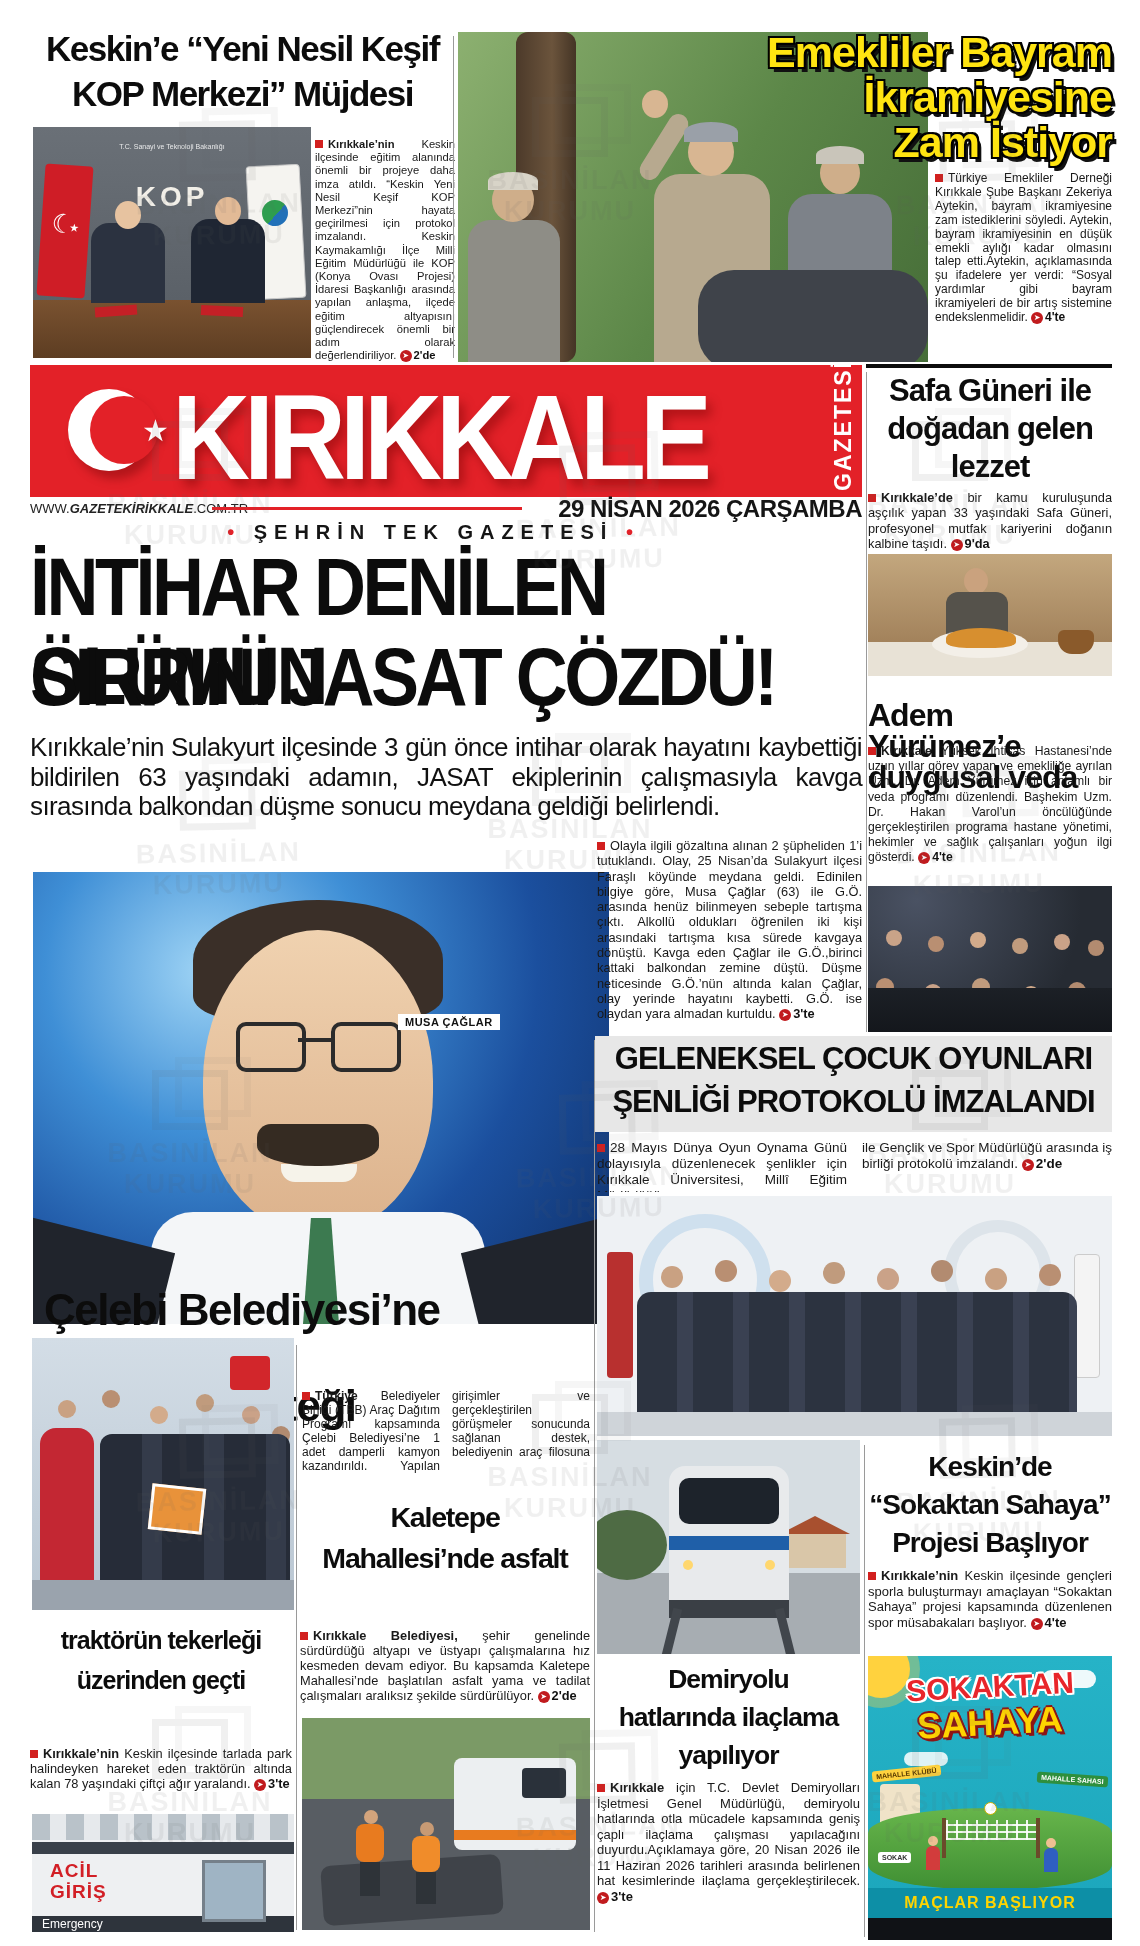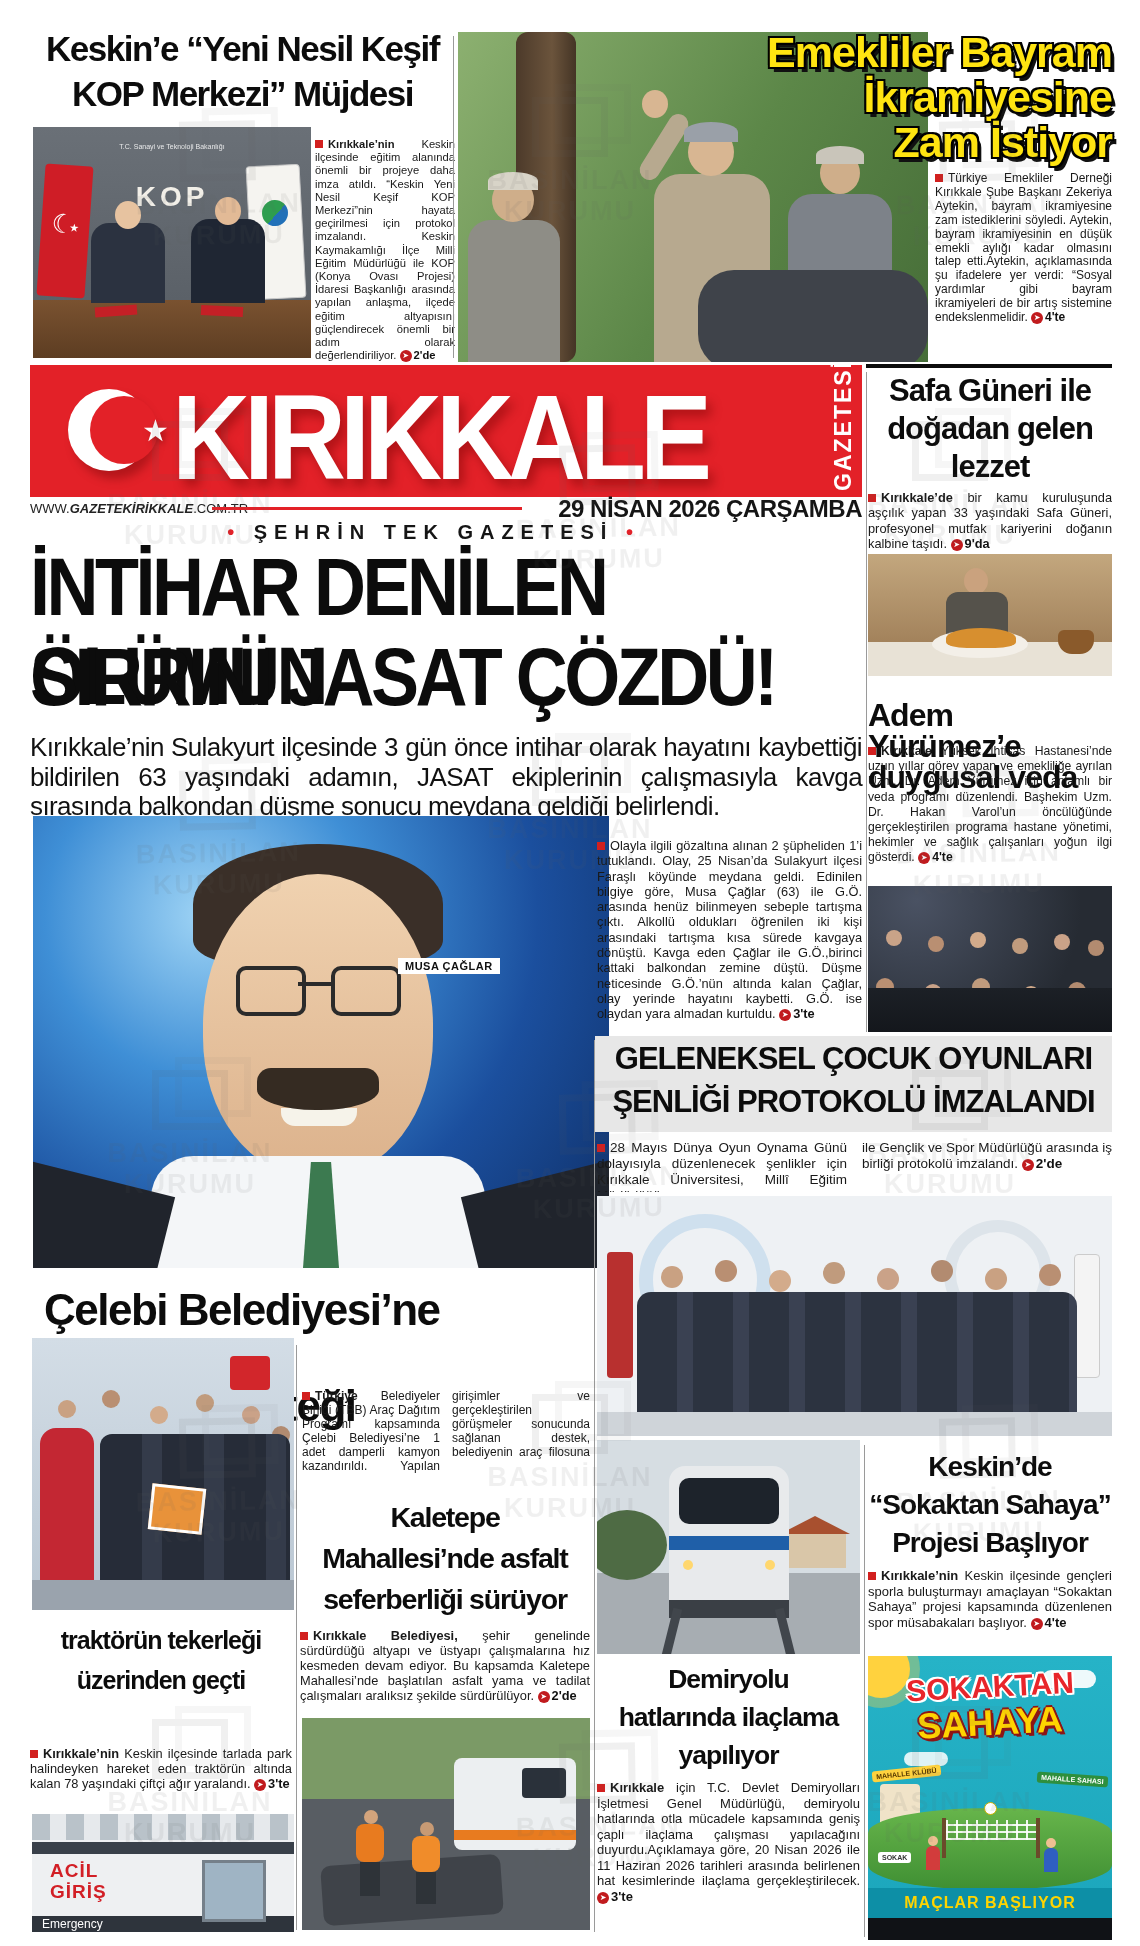"MUSA ÇAĞLAR" div.ph { top: 816px -> 872px }
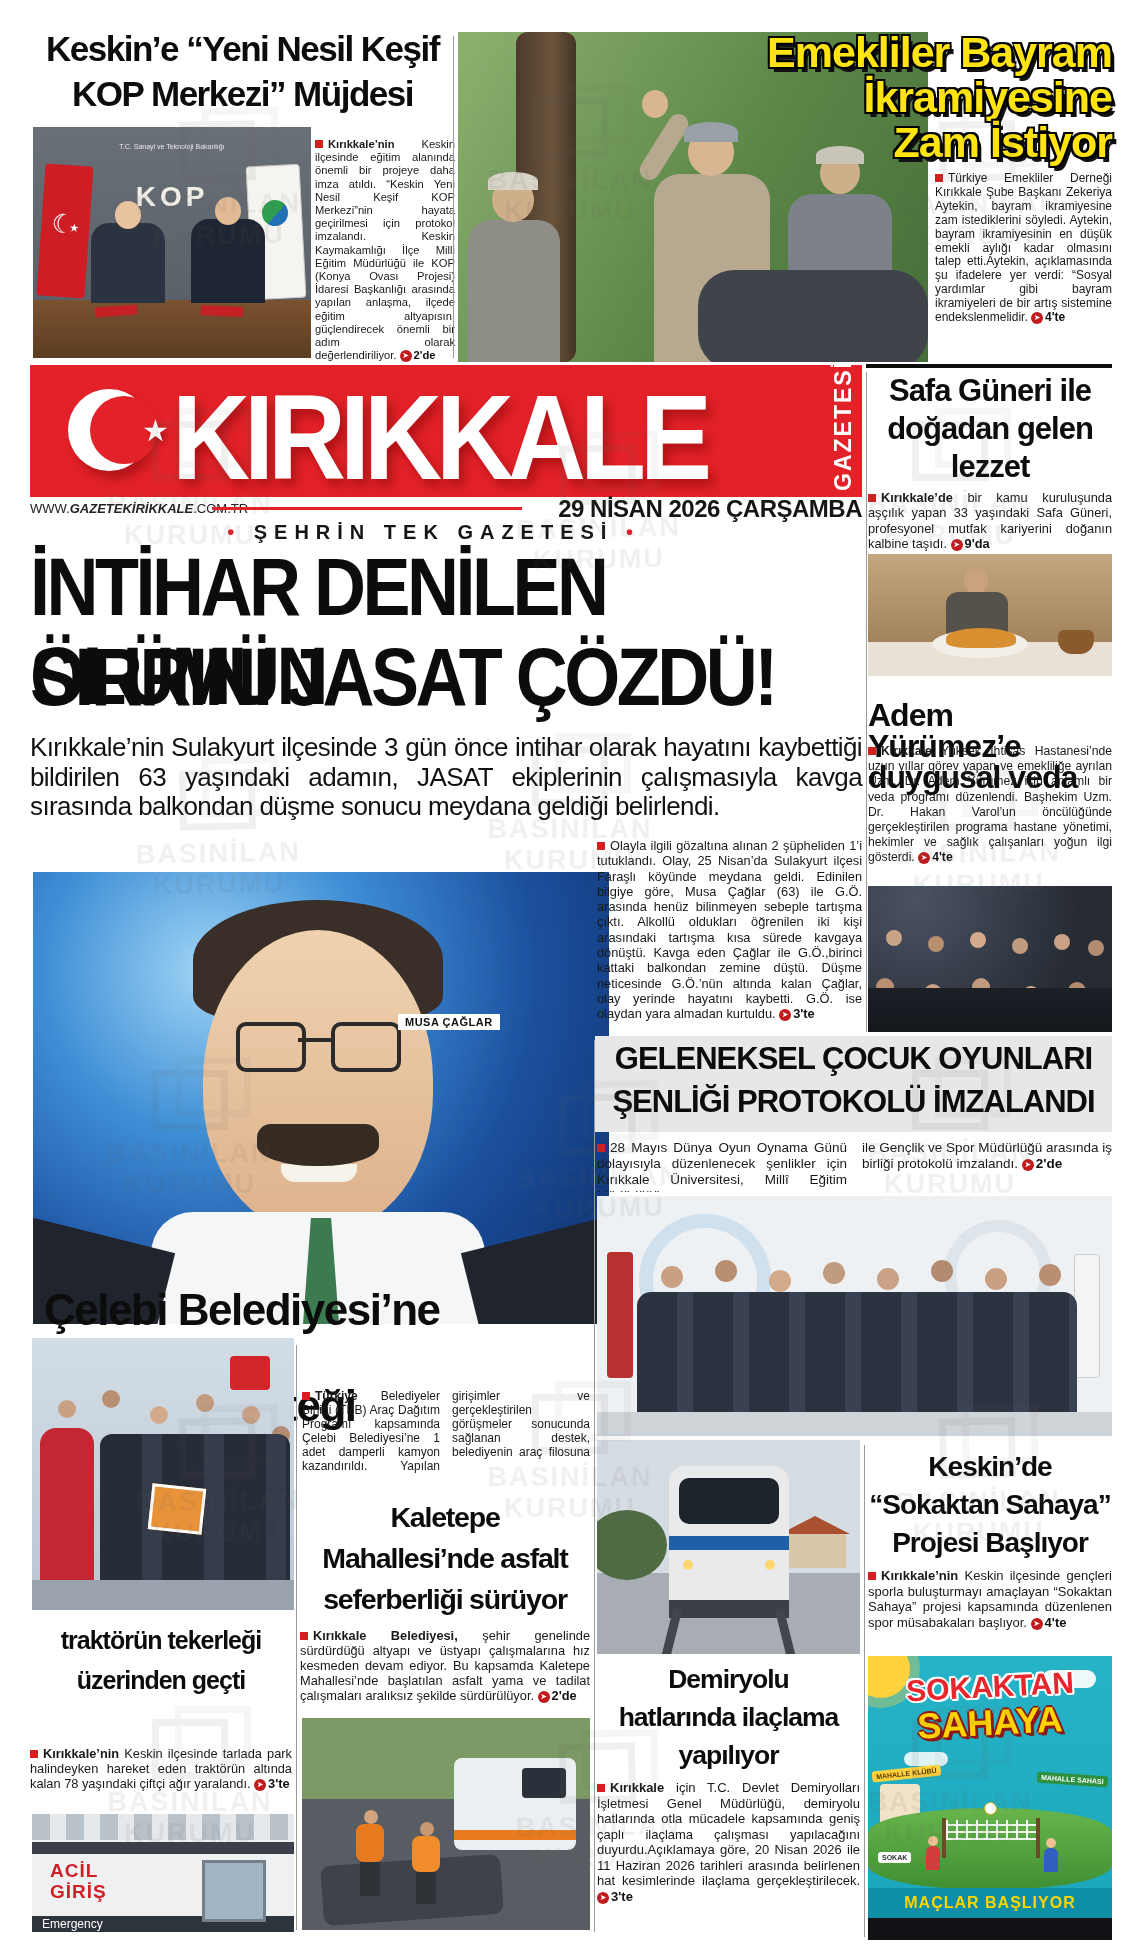"seferberliği sürüyor" div { html: <div>seferberliği sürüyor</div> -> none }
